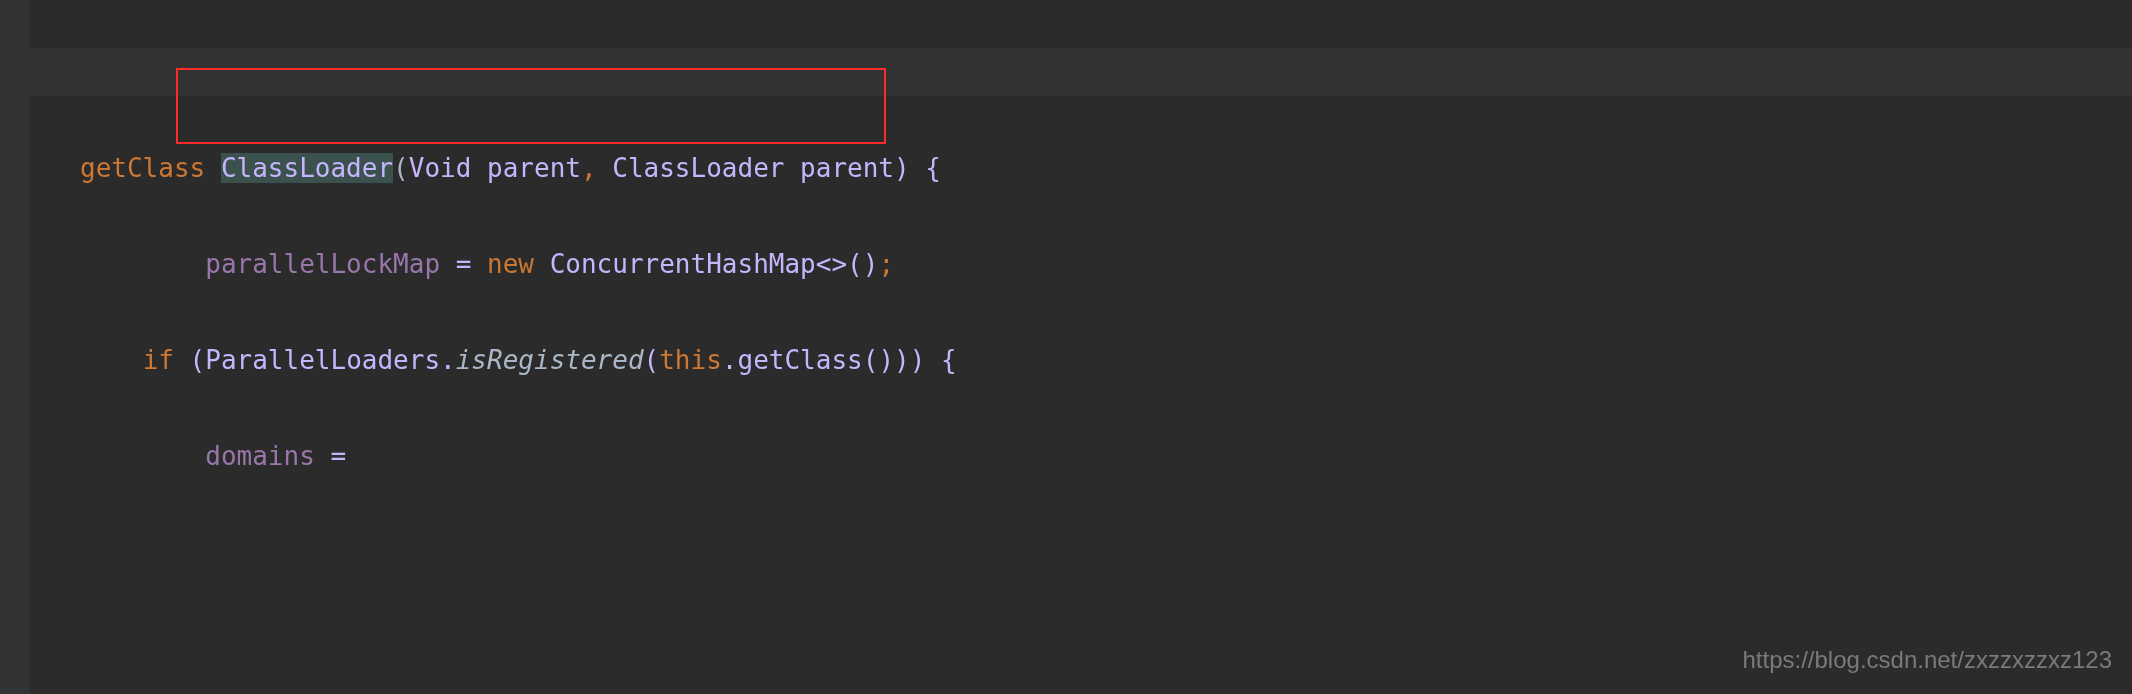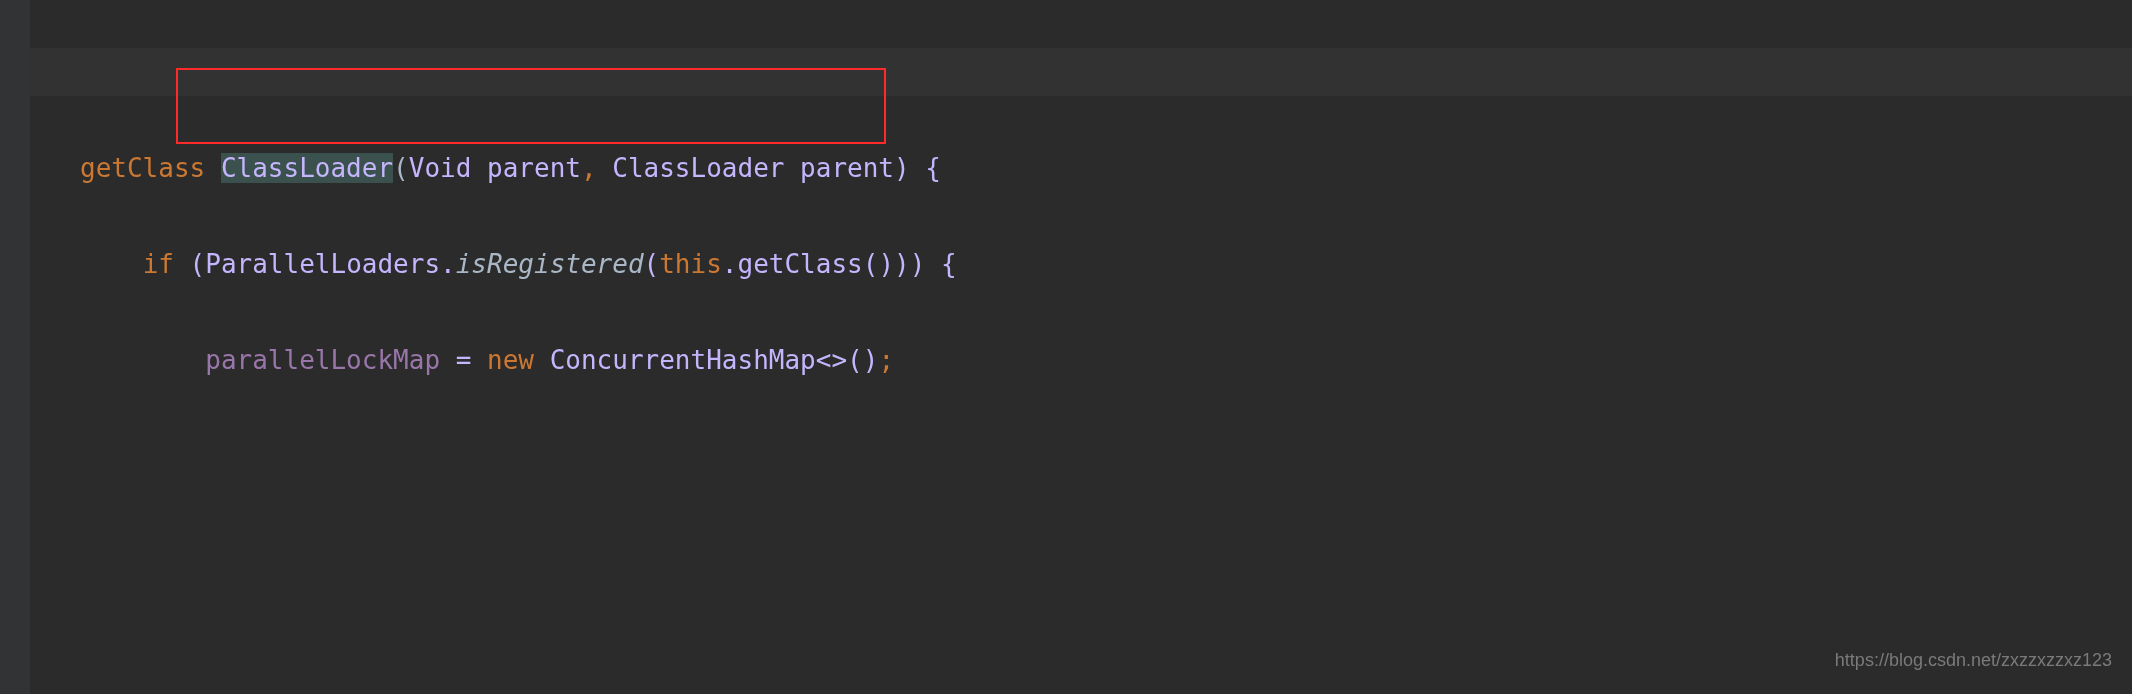"if" span.line { order: before "parallelLockMap = new" -> after "parallelLockMap = new" }
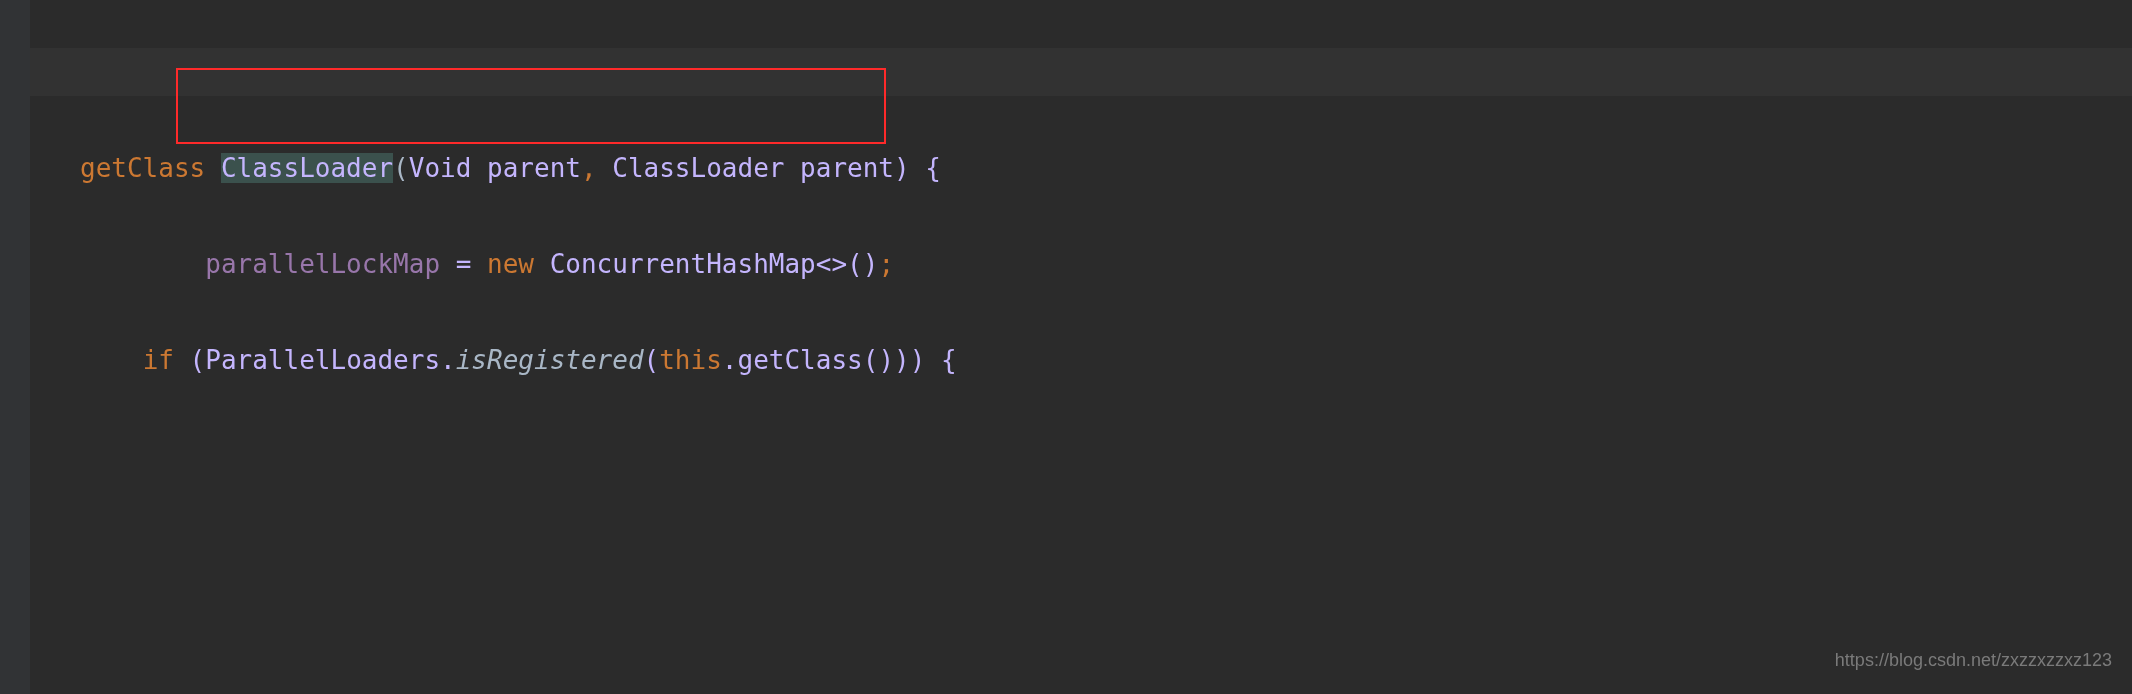"domains =" span.line { html: none -> <span> <span>domains</span><span> =</span></span> }
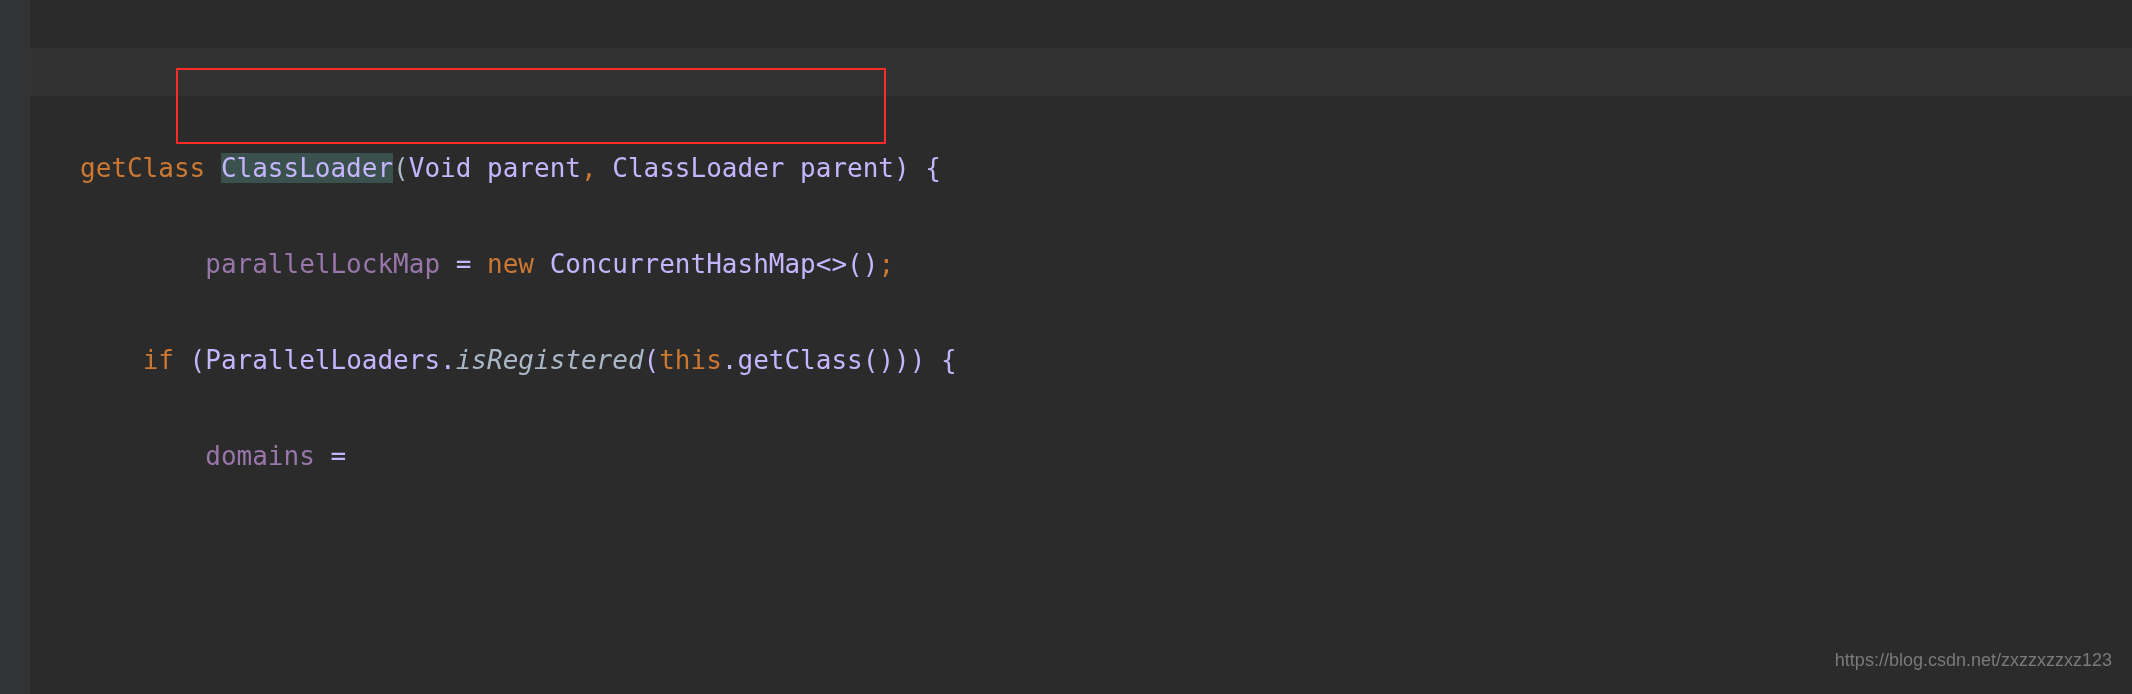"https://blog.csdn.net/zxzzxzzxz123" .watermark { font-size: 18px -> 24px }
